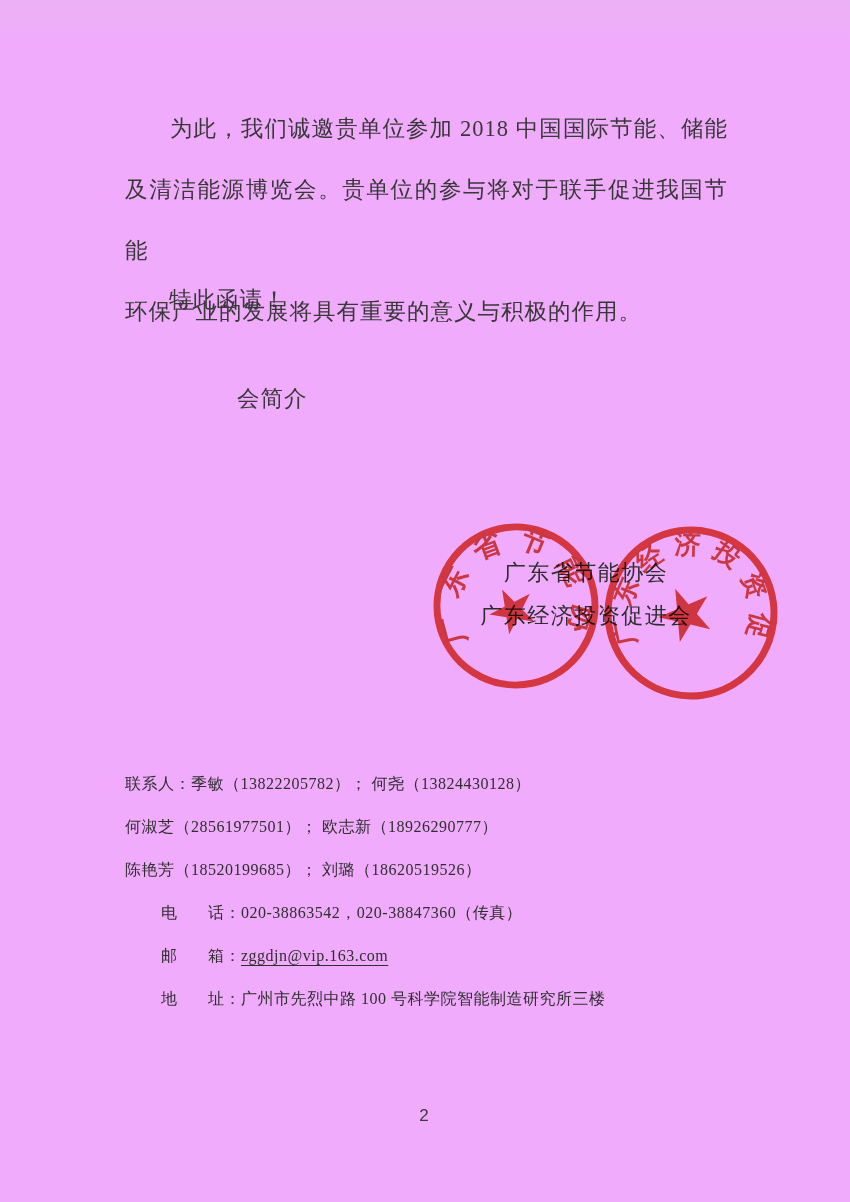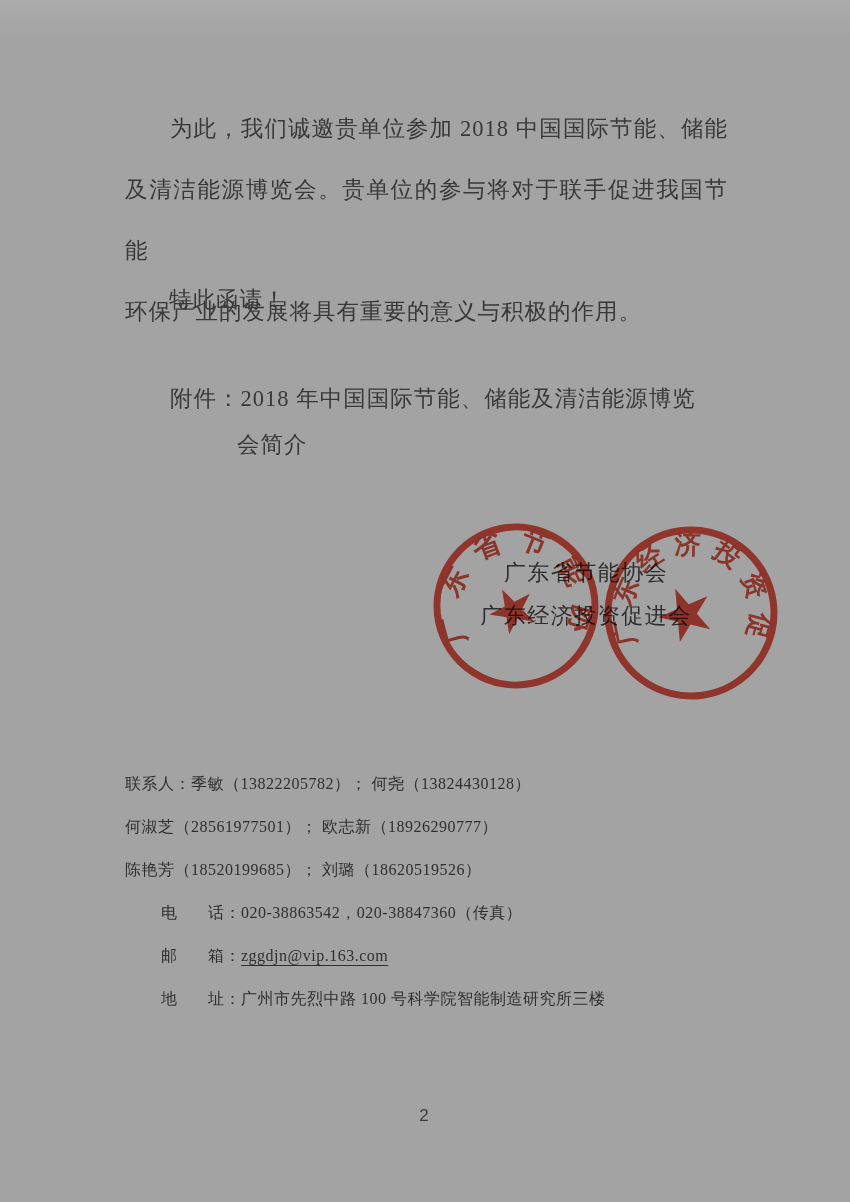"为此，我们诚邀贵单位参加 2018 中国国际节能、储能" .page { background: #a3a3a3 -> #f0abfc }
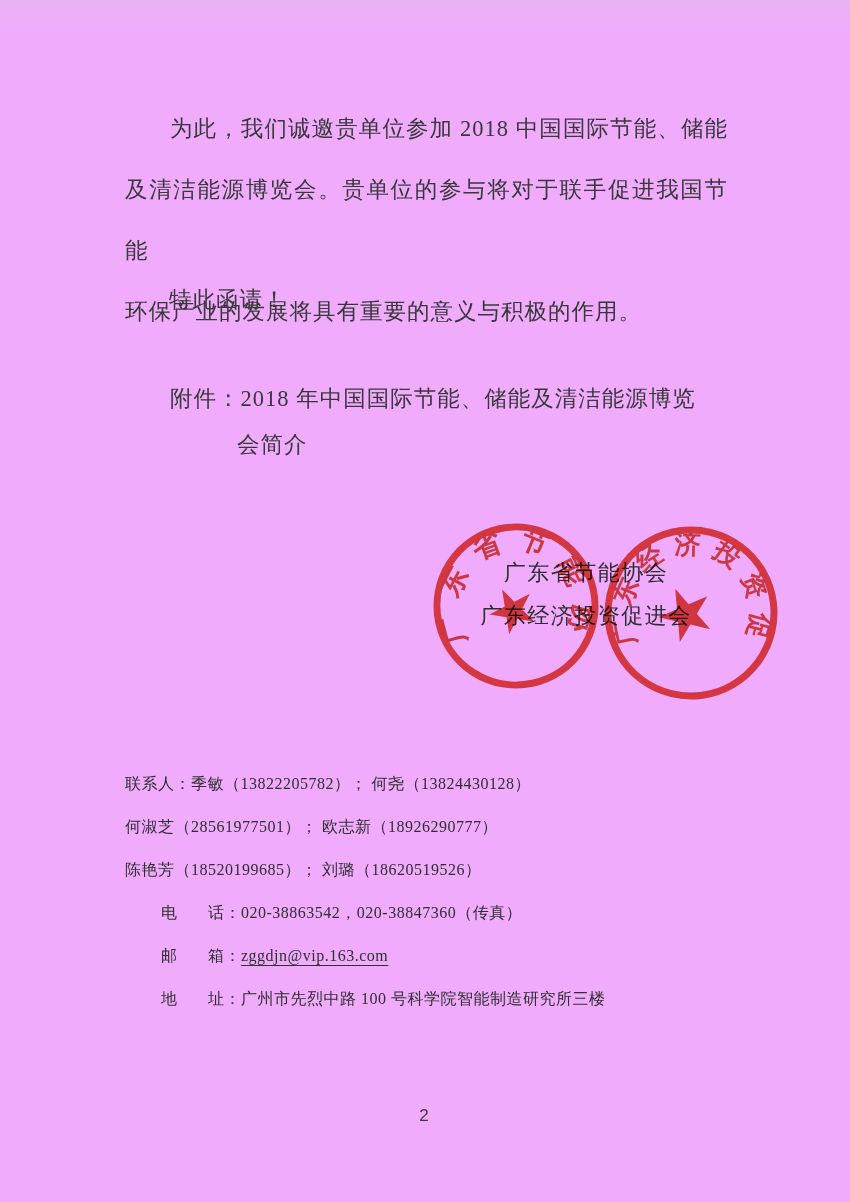"附件：2018 年中国国际节能、储能及清洁能源博览" div.att1 { html: <div>附件：2018 年中国国际节能、储能及清洁能源博览</div> -> none }
